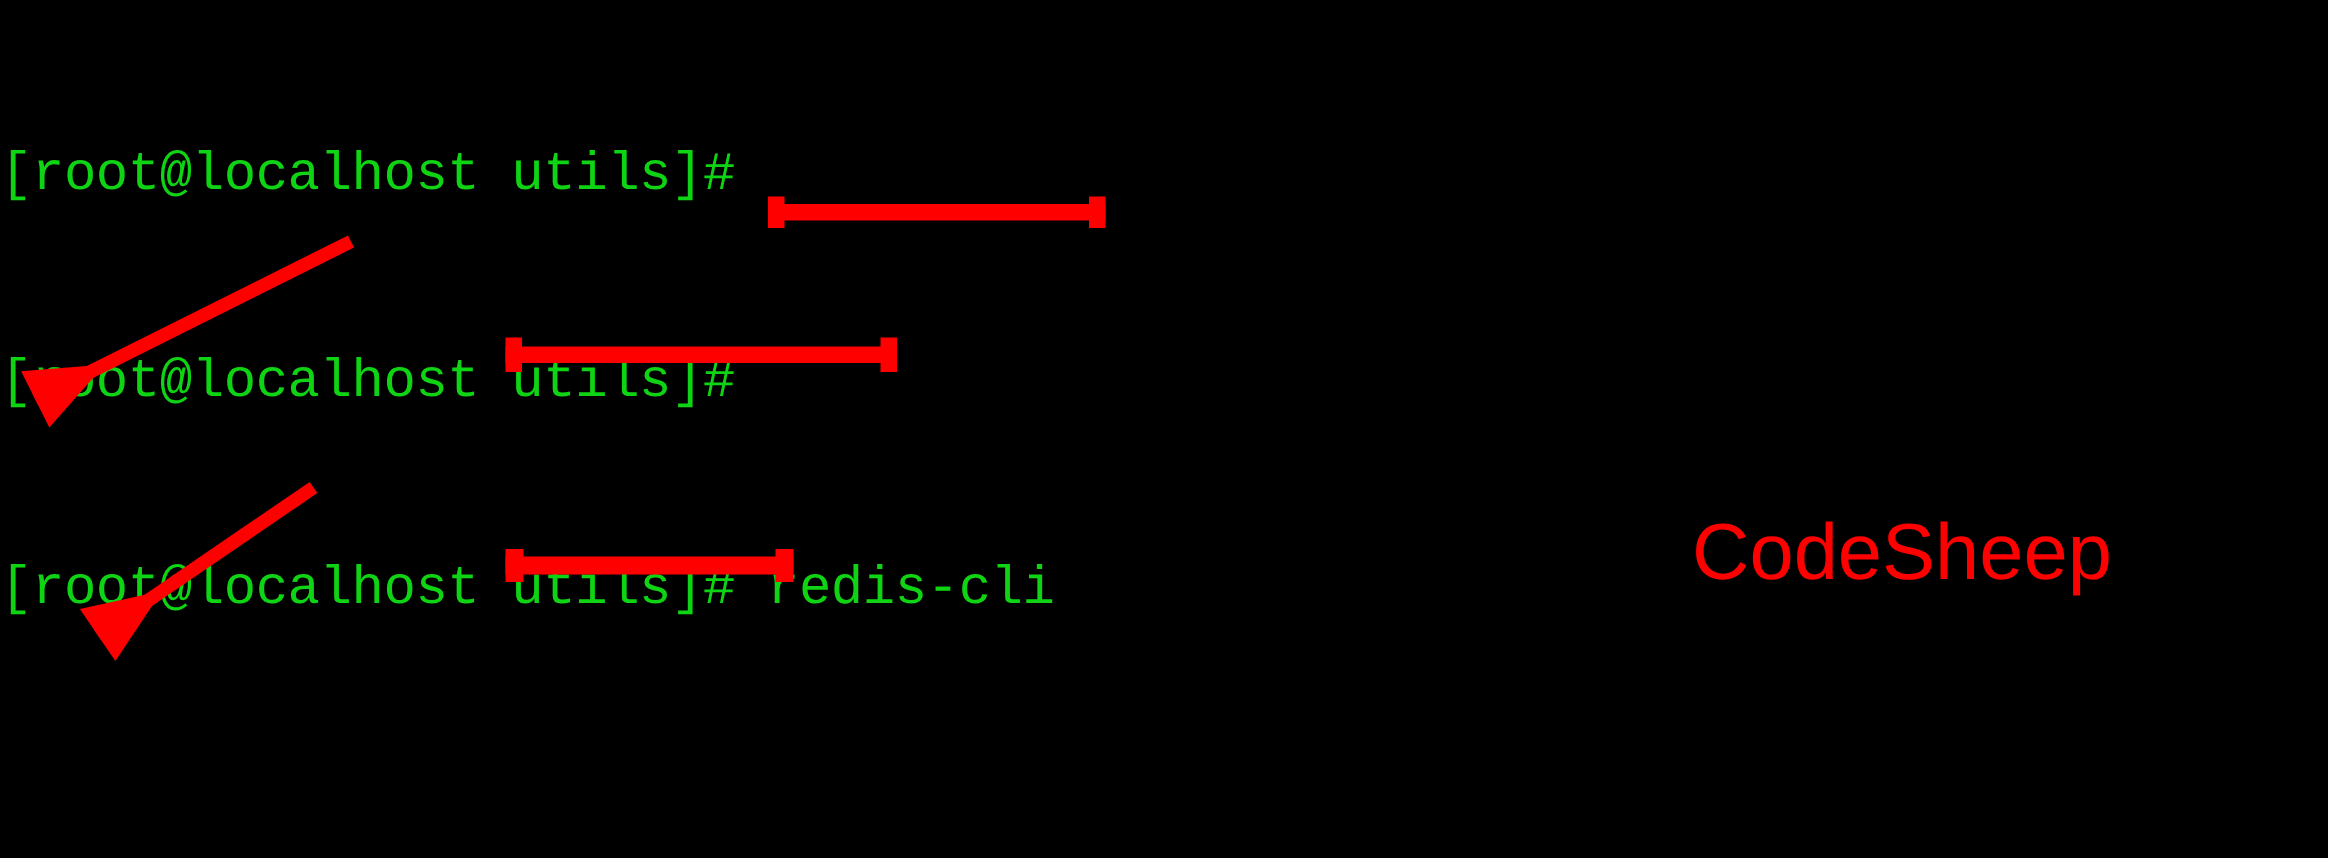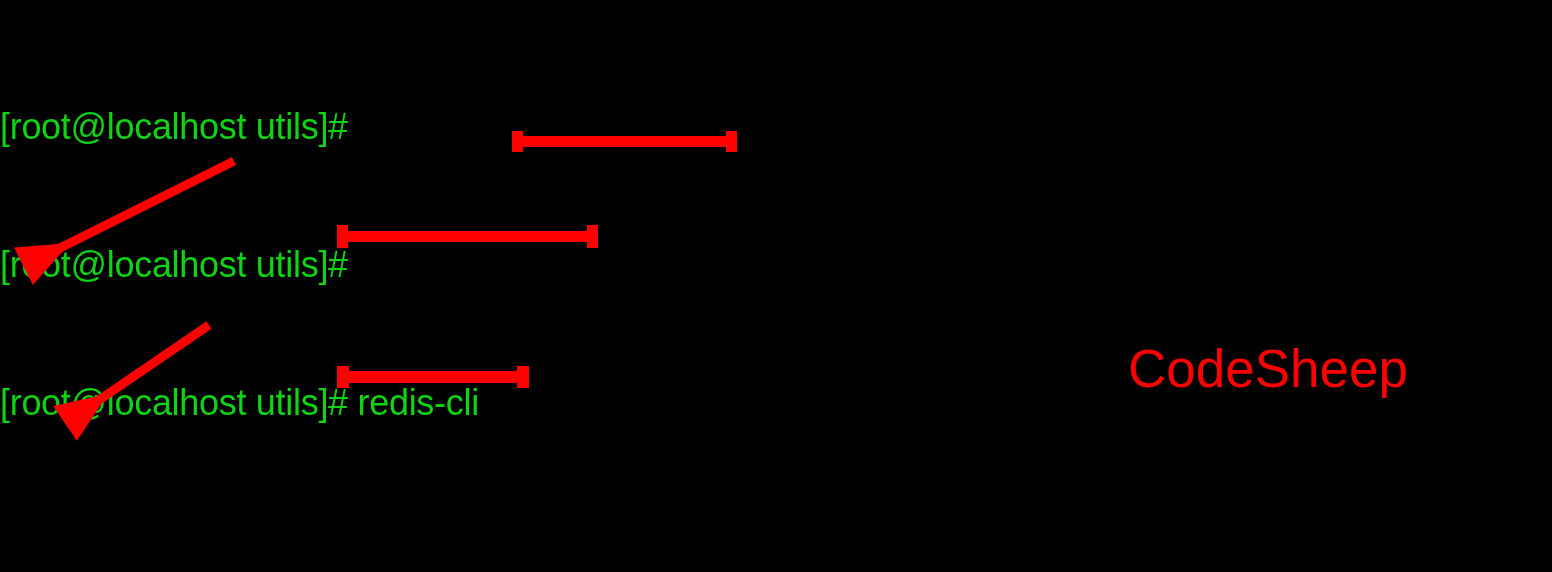"[root@localhost utils]#" #terminal { font-family: Liberation Sans, sans-serif -> Liberation Mono, monospace; padding-top: 12px -> 2px }
